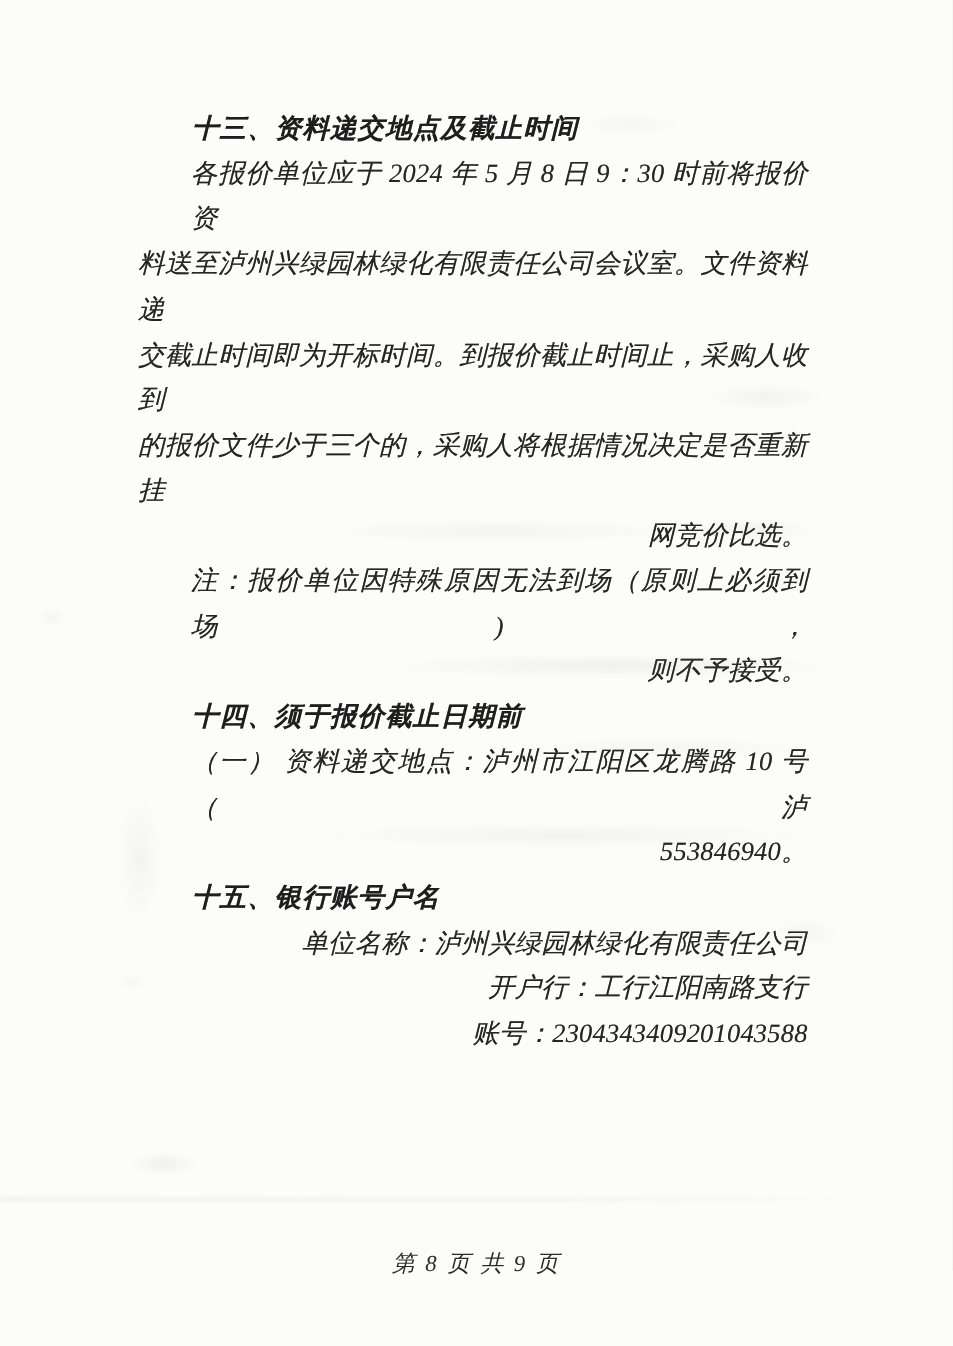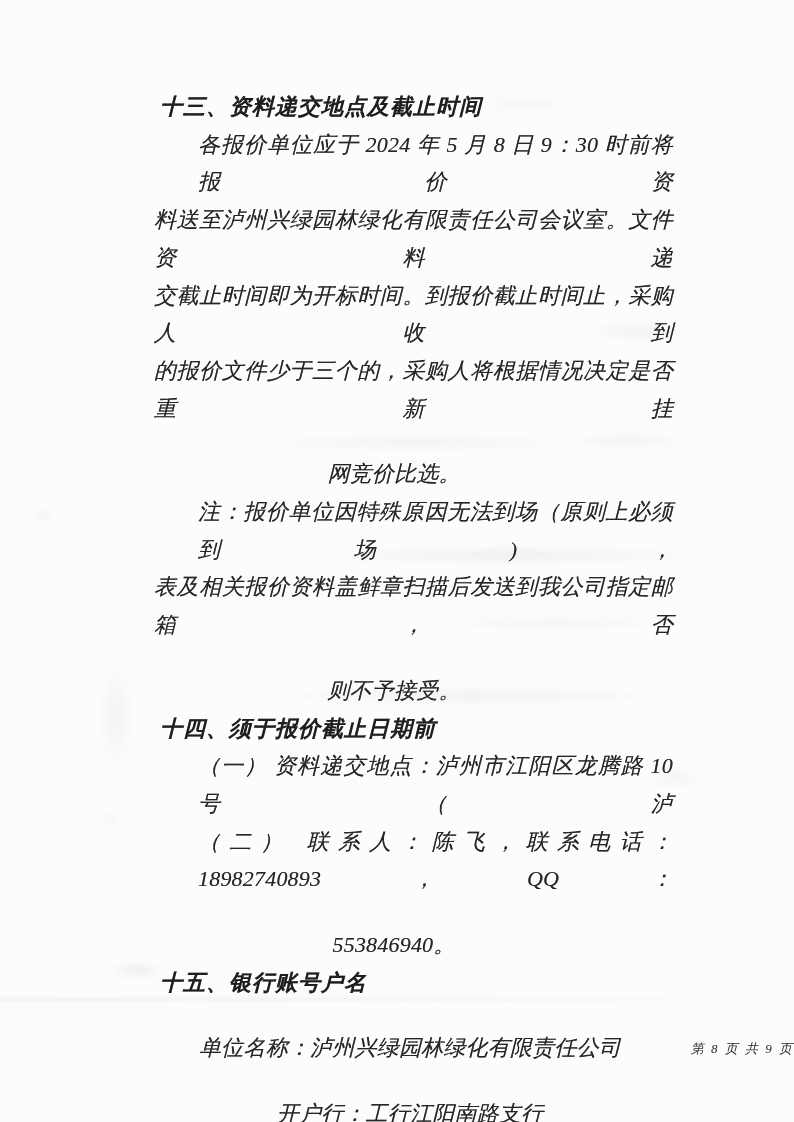"各报价单位应于 2024 年 5 月" .j { margin-left: 39px -> none }
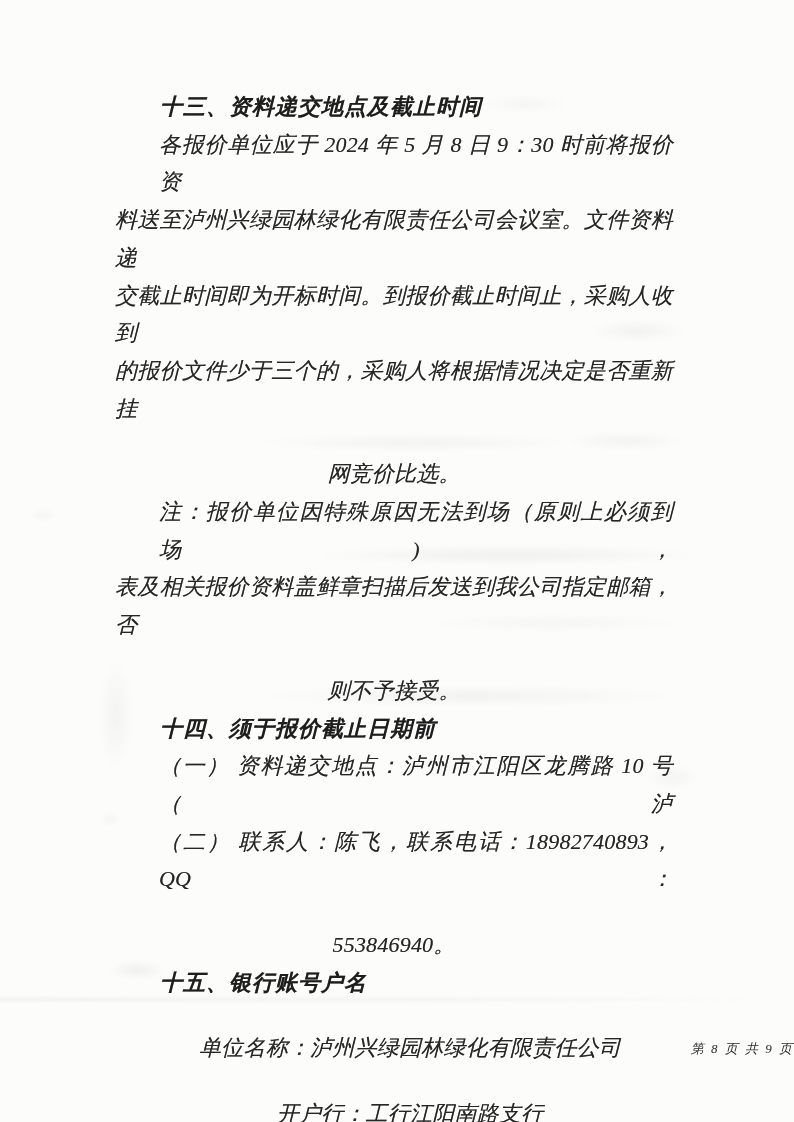"网竞价比选。" .l { margin-top: 28px -> none; text-align: center -> right }
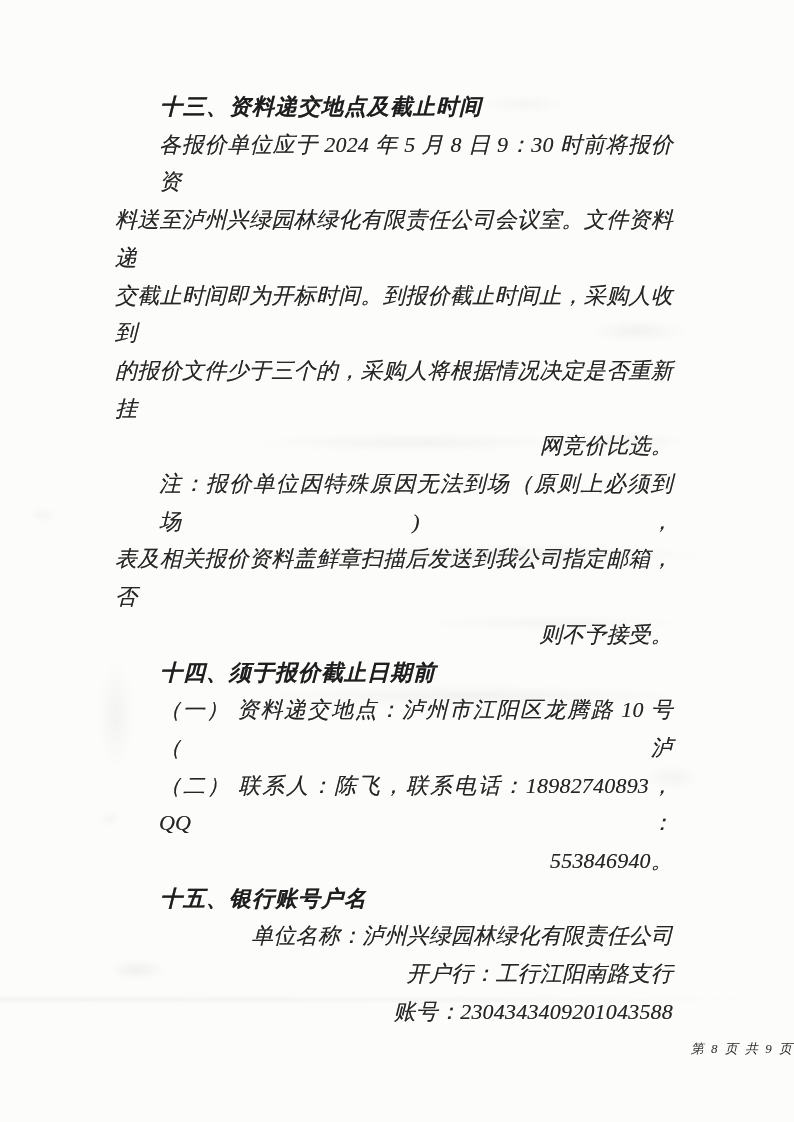"表及相关报价资料盖鲜章扫描后发送到我公司指定邮箱，否" div.line { html: <div>表及相关报价资料盖鲜章扫描后发送到我公司指定邮箱，否</div> -> none }
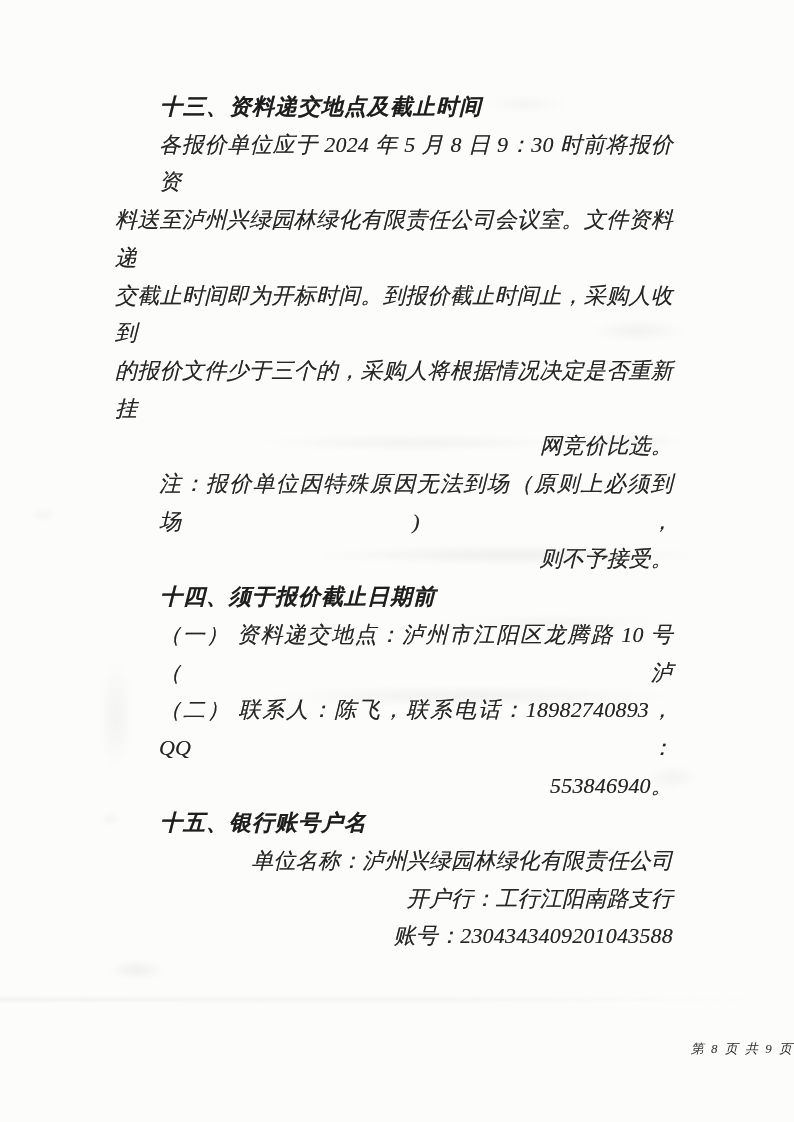"（二） 联系人：陈飞，联系电话：18982740893，QQ：" div.line { html: <div>（二） 联系人：陈飞，联系电话：18982740893，QQ：</div> -> none }
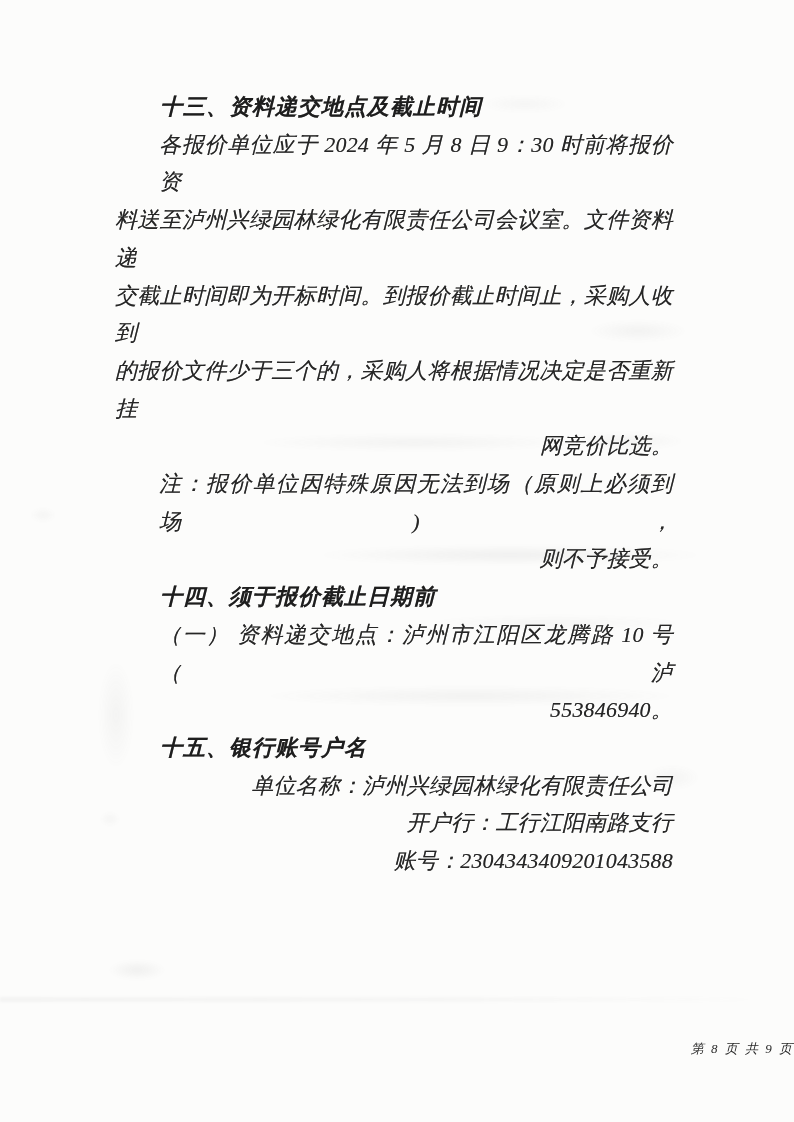"第 8 页 共 9" .footer { font-size: 13px -> 19px; text-align: right -> center }
